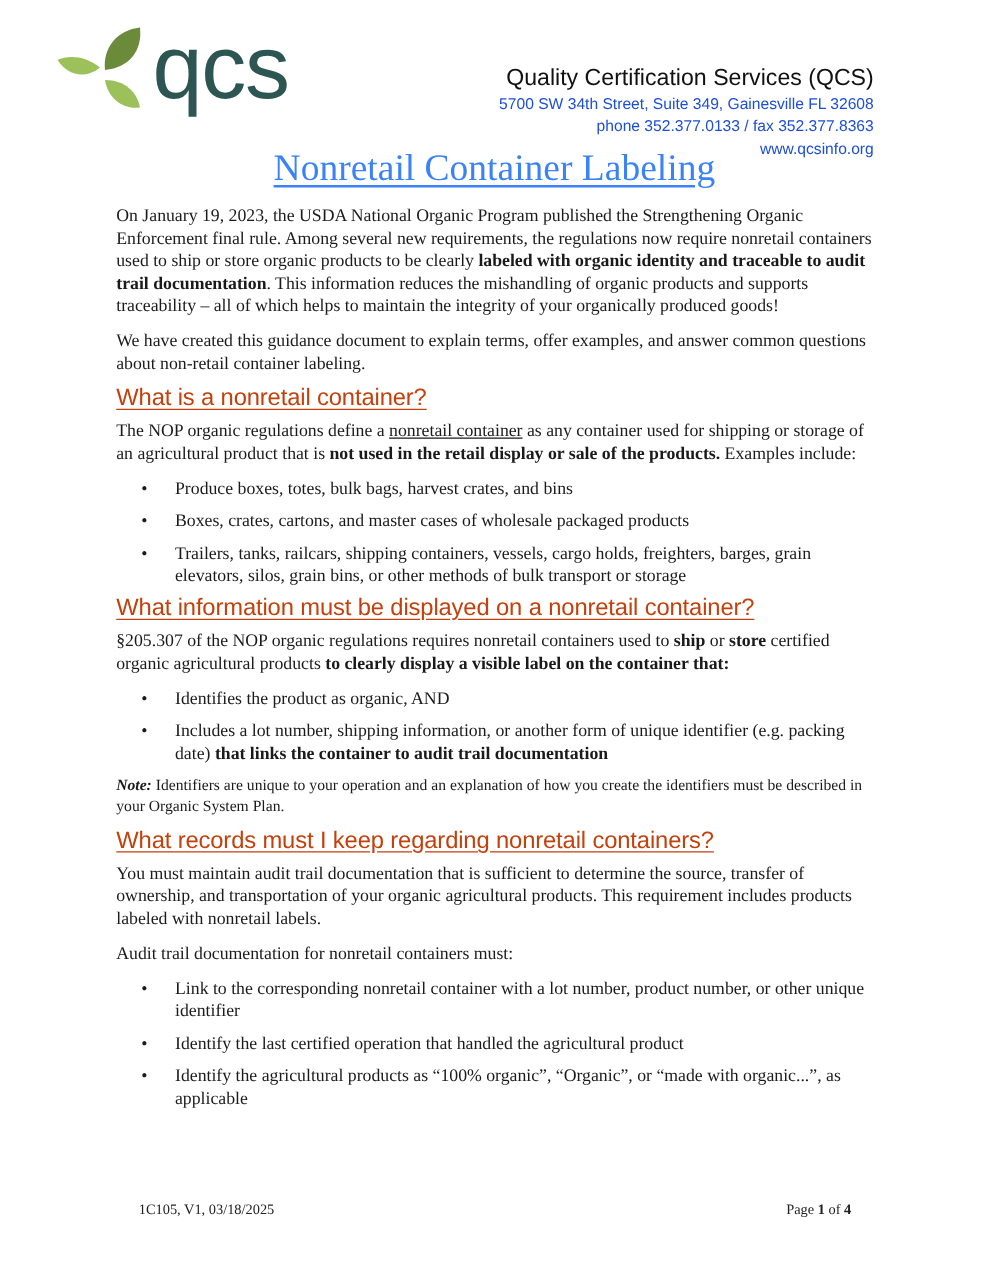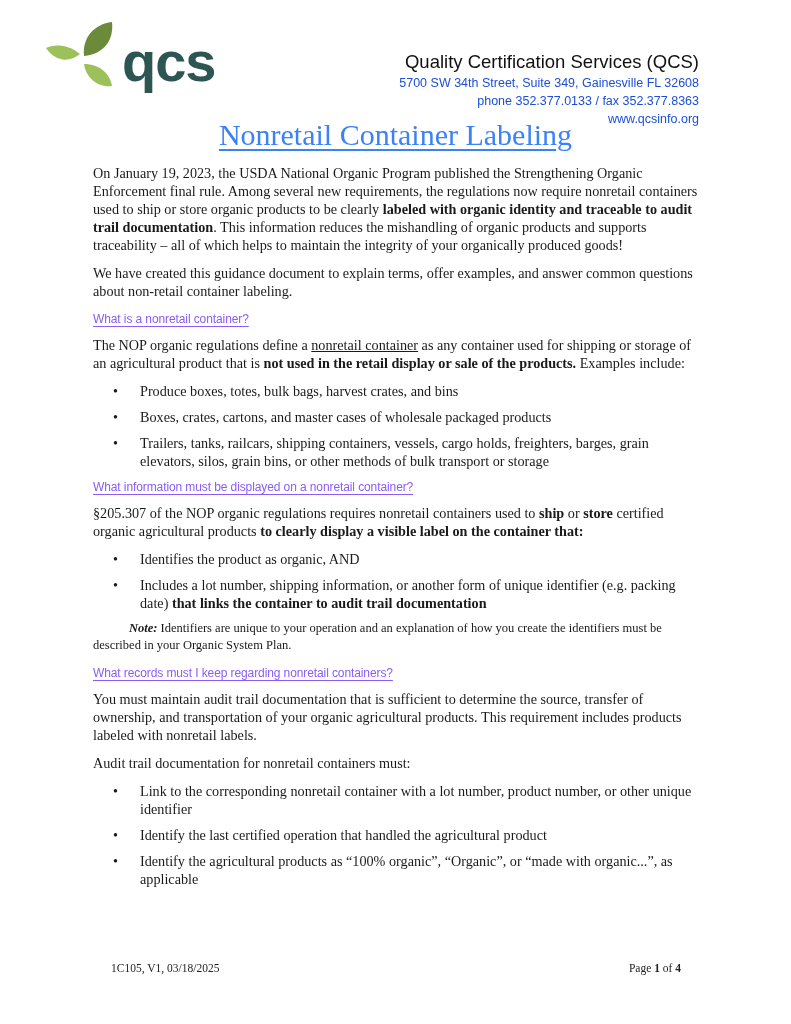"qcs" .logo-text { font-size: 56px -> 72px; font-weight: 700 -> 400; top: 16px -> 0 }
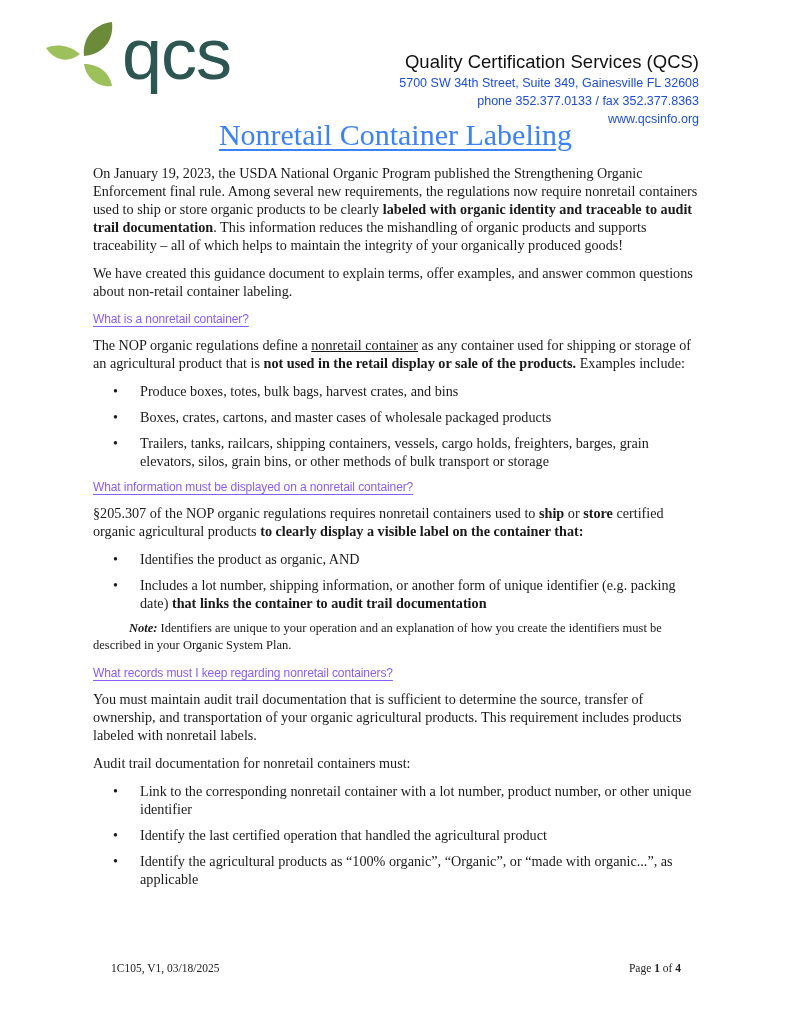"What is a nonretail container?" .h2 { color: #8b5cf6 -> #c2410c; font-size: 12px -> 19px }
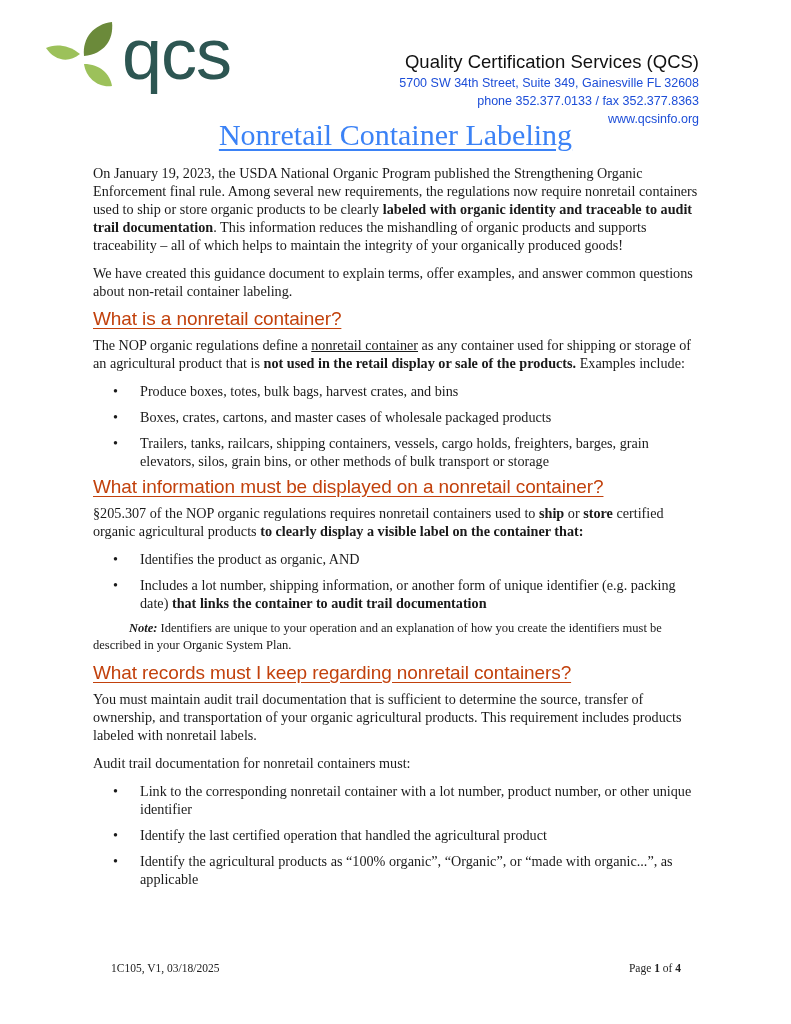"Note:" .note-label { margin-left: 36px -> none }
